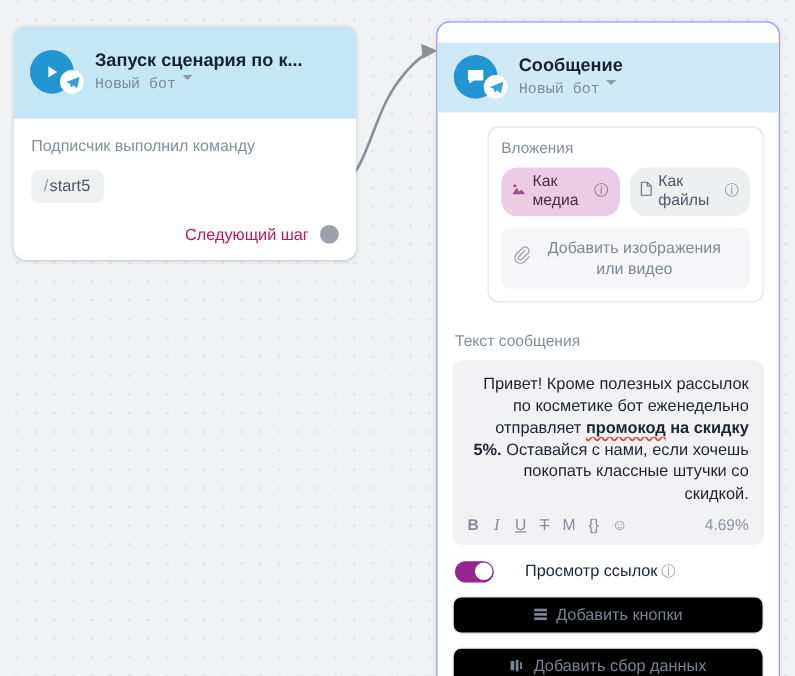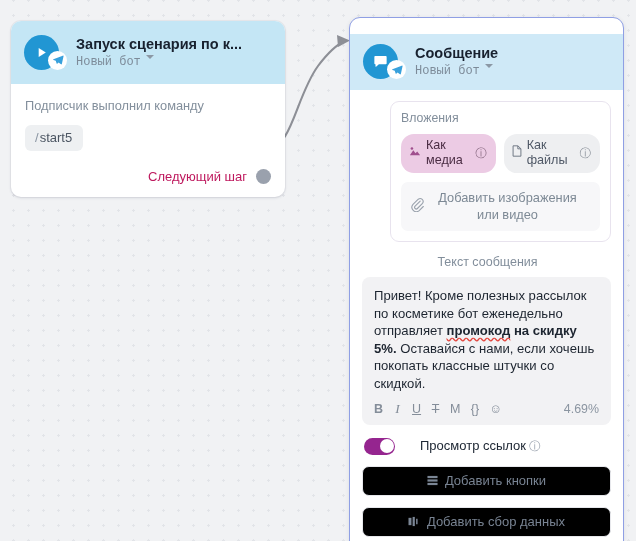"Запуск сценария по к..." #trigger-card .card-head { height: 63px -> 74px }
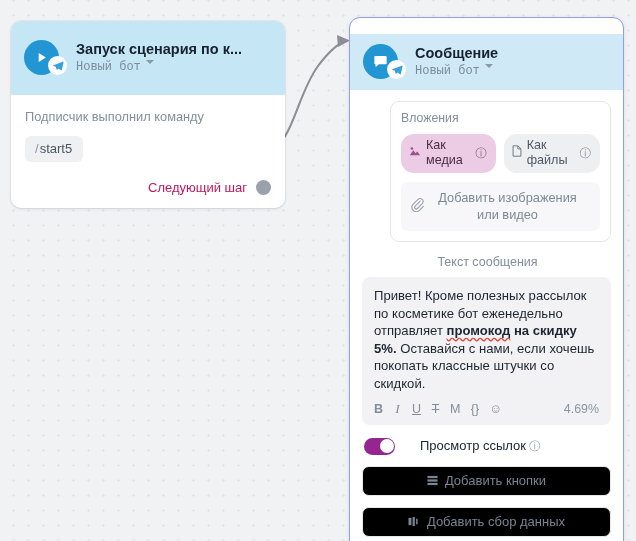"Текст сообщения" .section-label { margin: 13px 0 7px 2px -> 24px 0 7px 2px; text-align: center -> none }
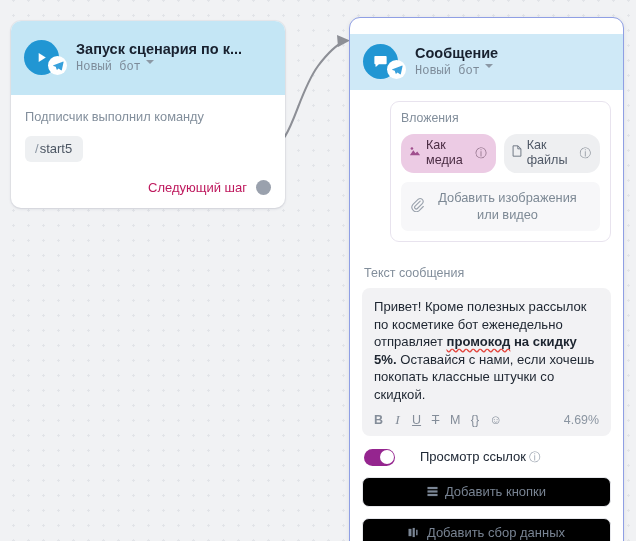"Привет! Кроме полезных рассылок по" .msg-text { text-align: none -> right }
